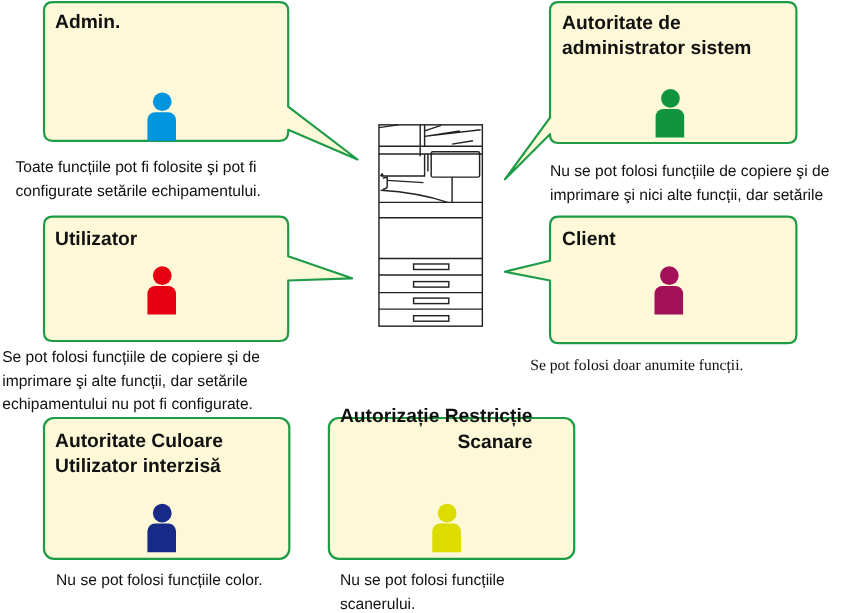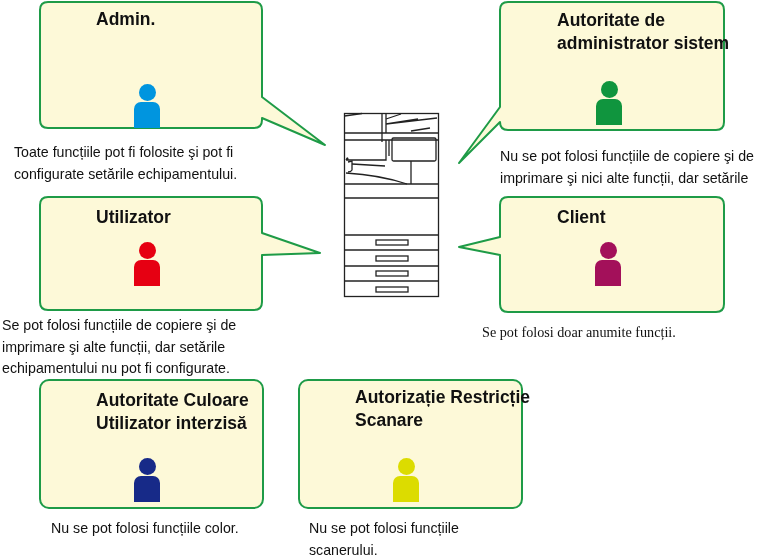"Admin." .title { margin-left: 46px -> none }
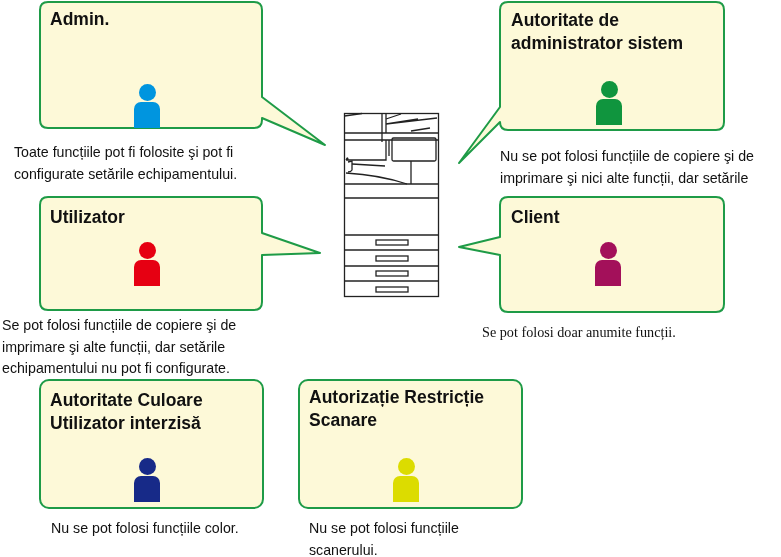"Autorizație Restricție" div.title { text-align: none -> right; top: 386px -> 367px }
